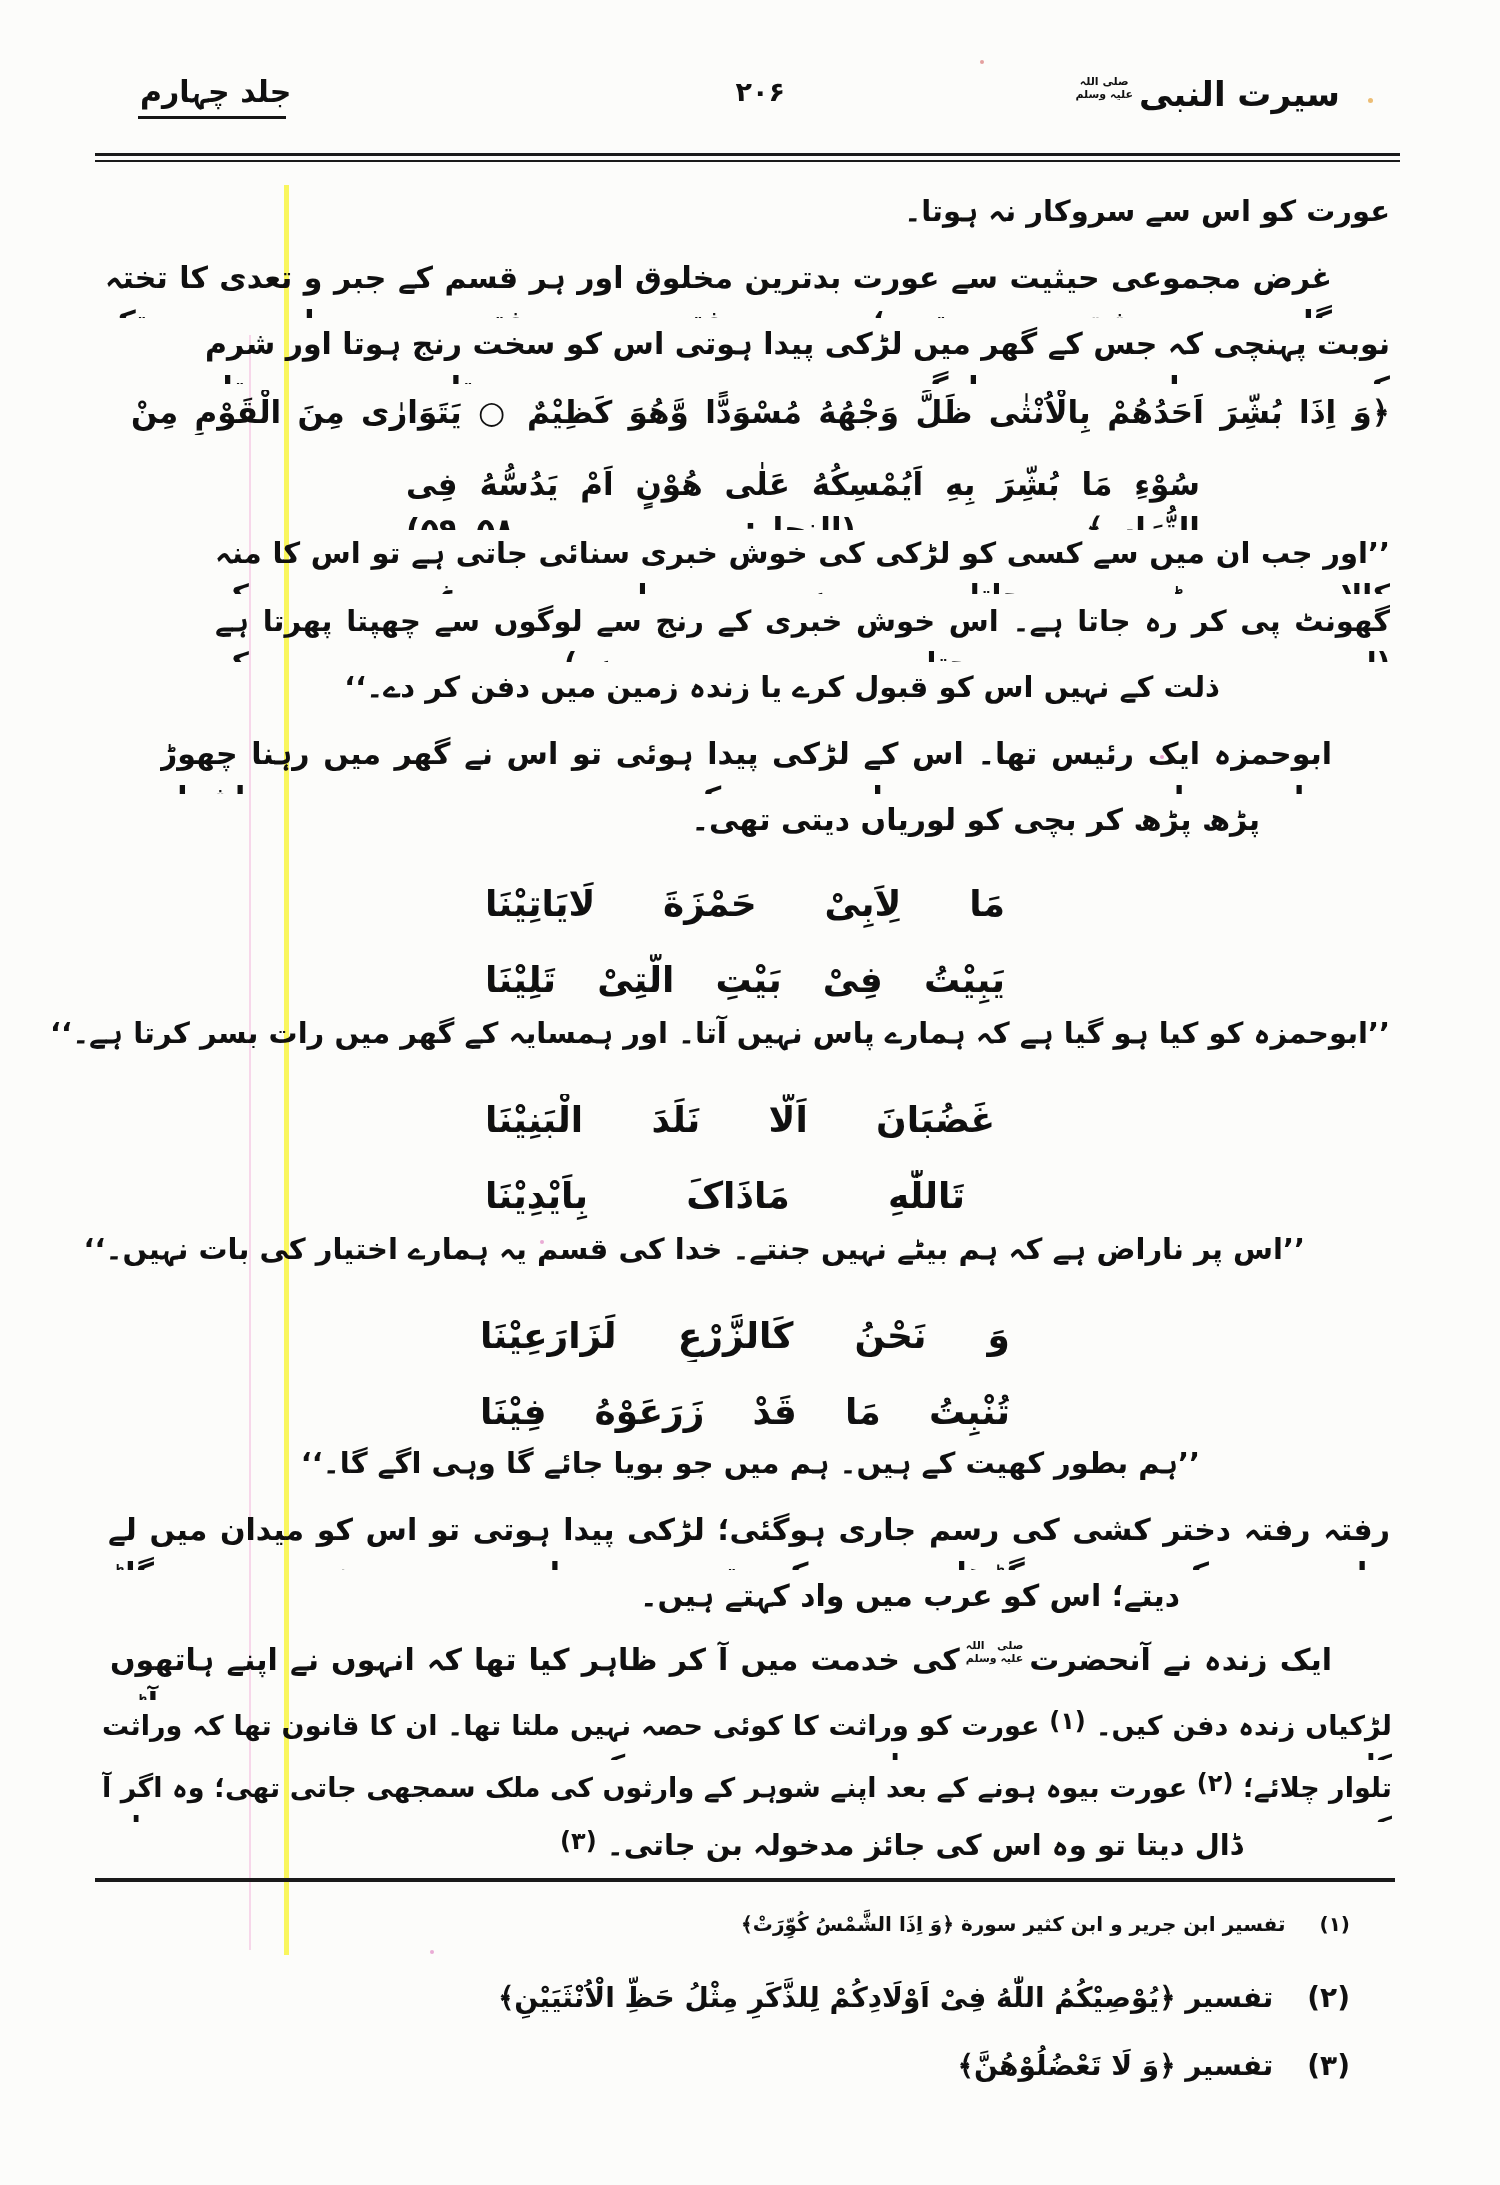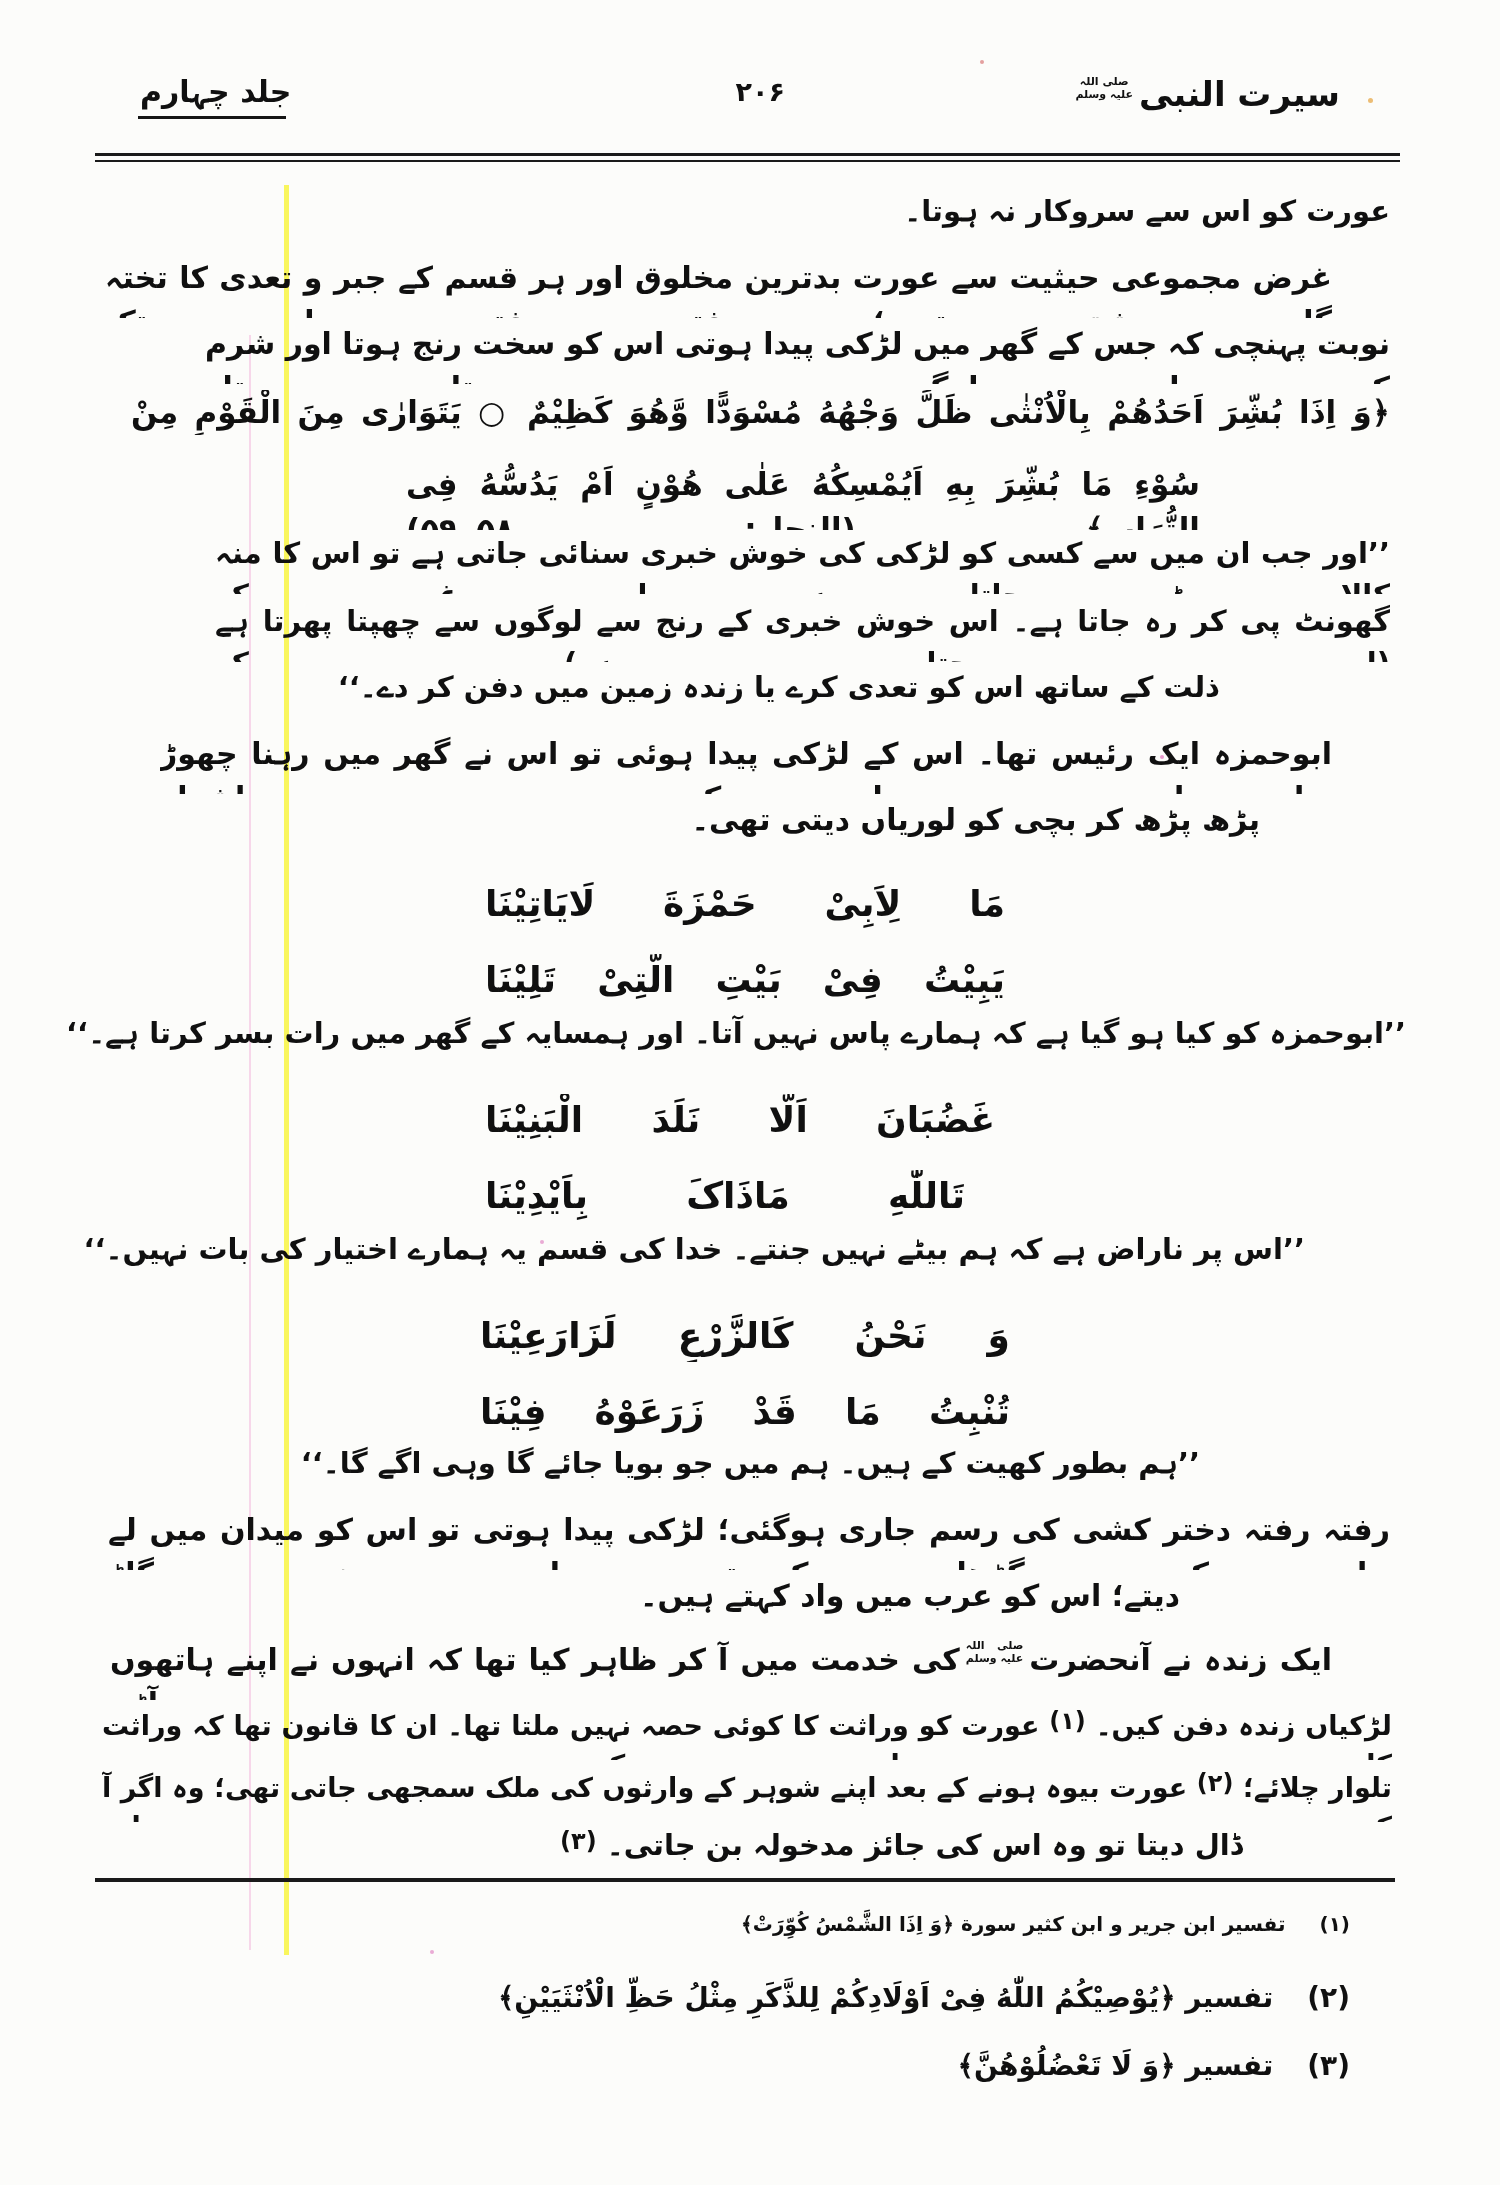"ذلت کے ساتھ اس کو" div.line { text: ساتھ اس کو تعدی -> نہیں اس کو قبول }
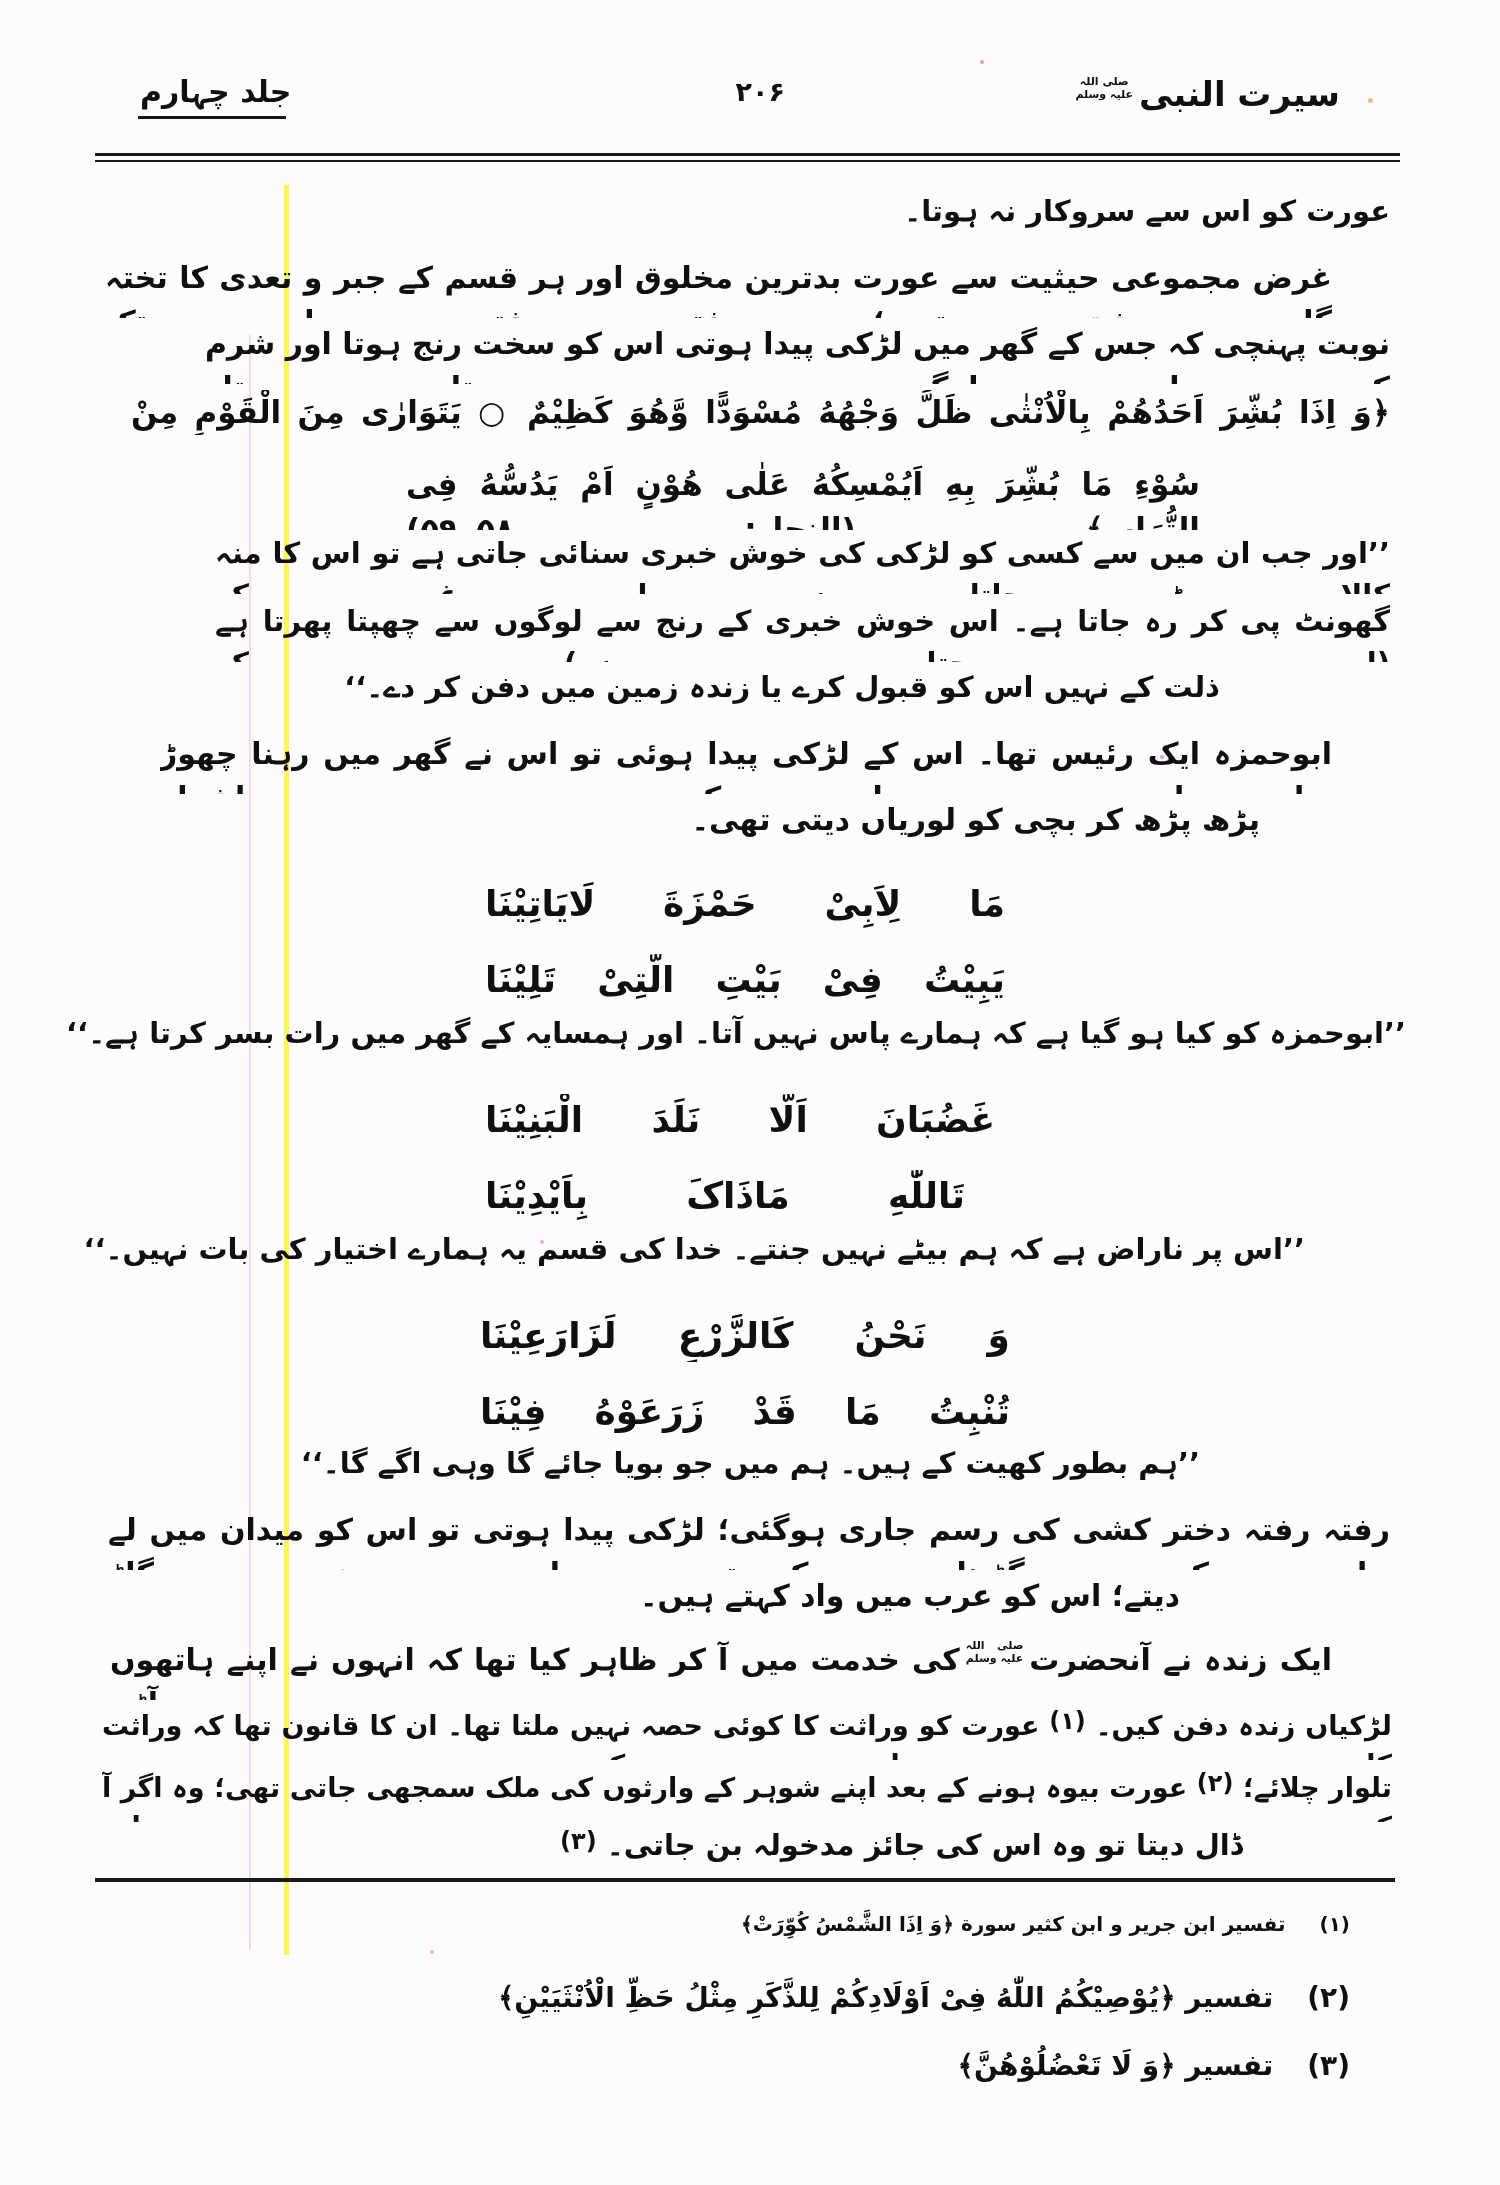"’’ابوحمزہ کو کیا ہو گیا" div.line { right: 94px -> 110px }
